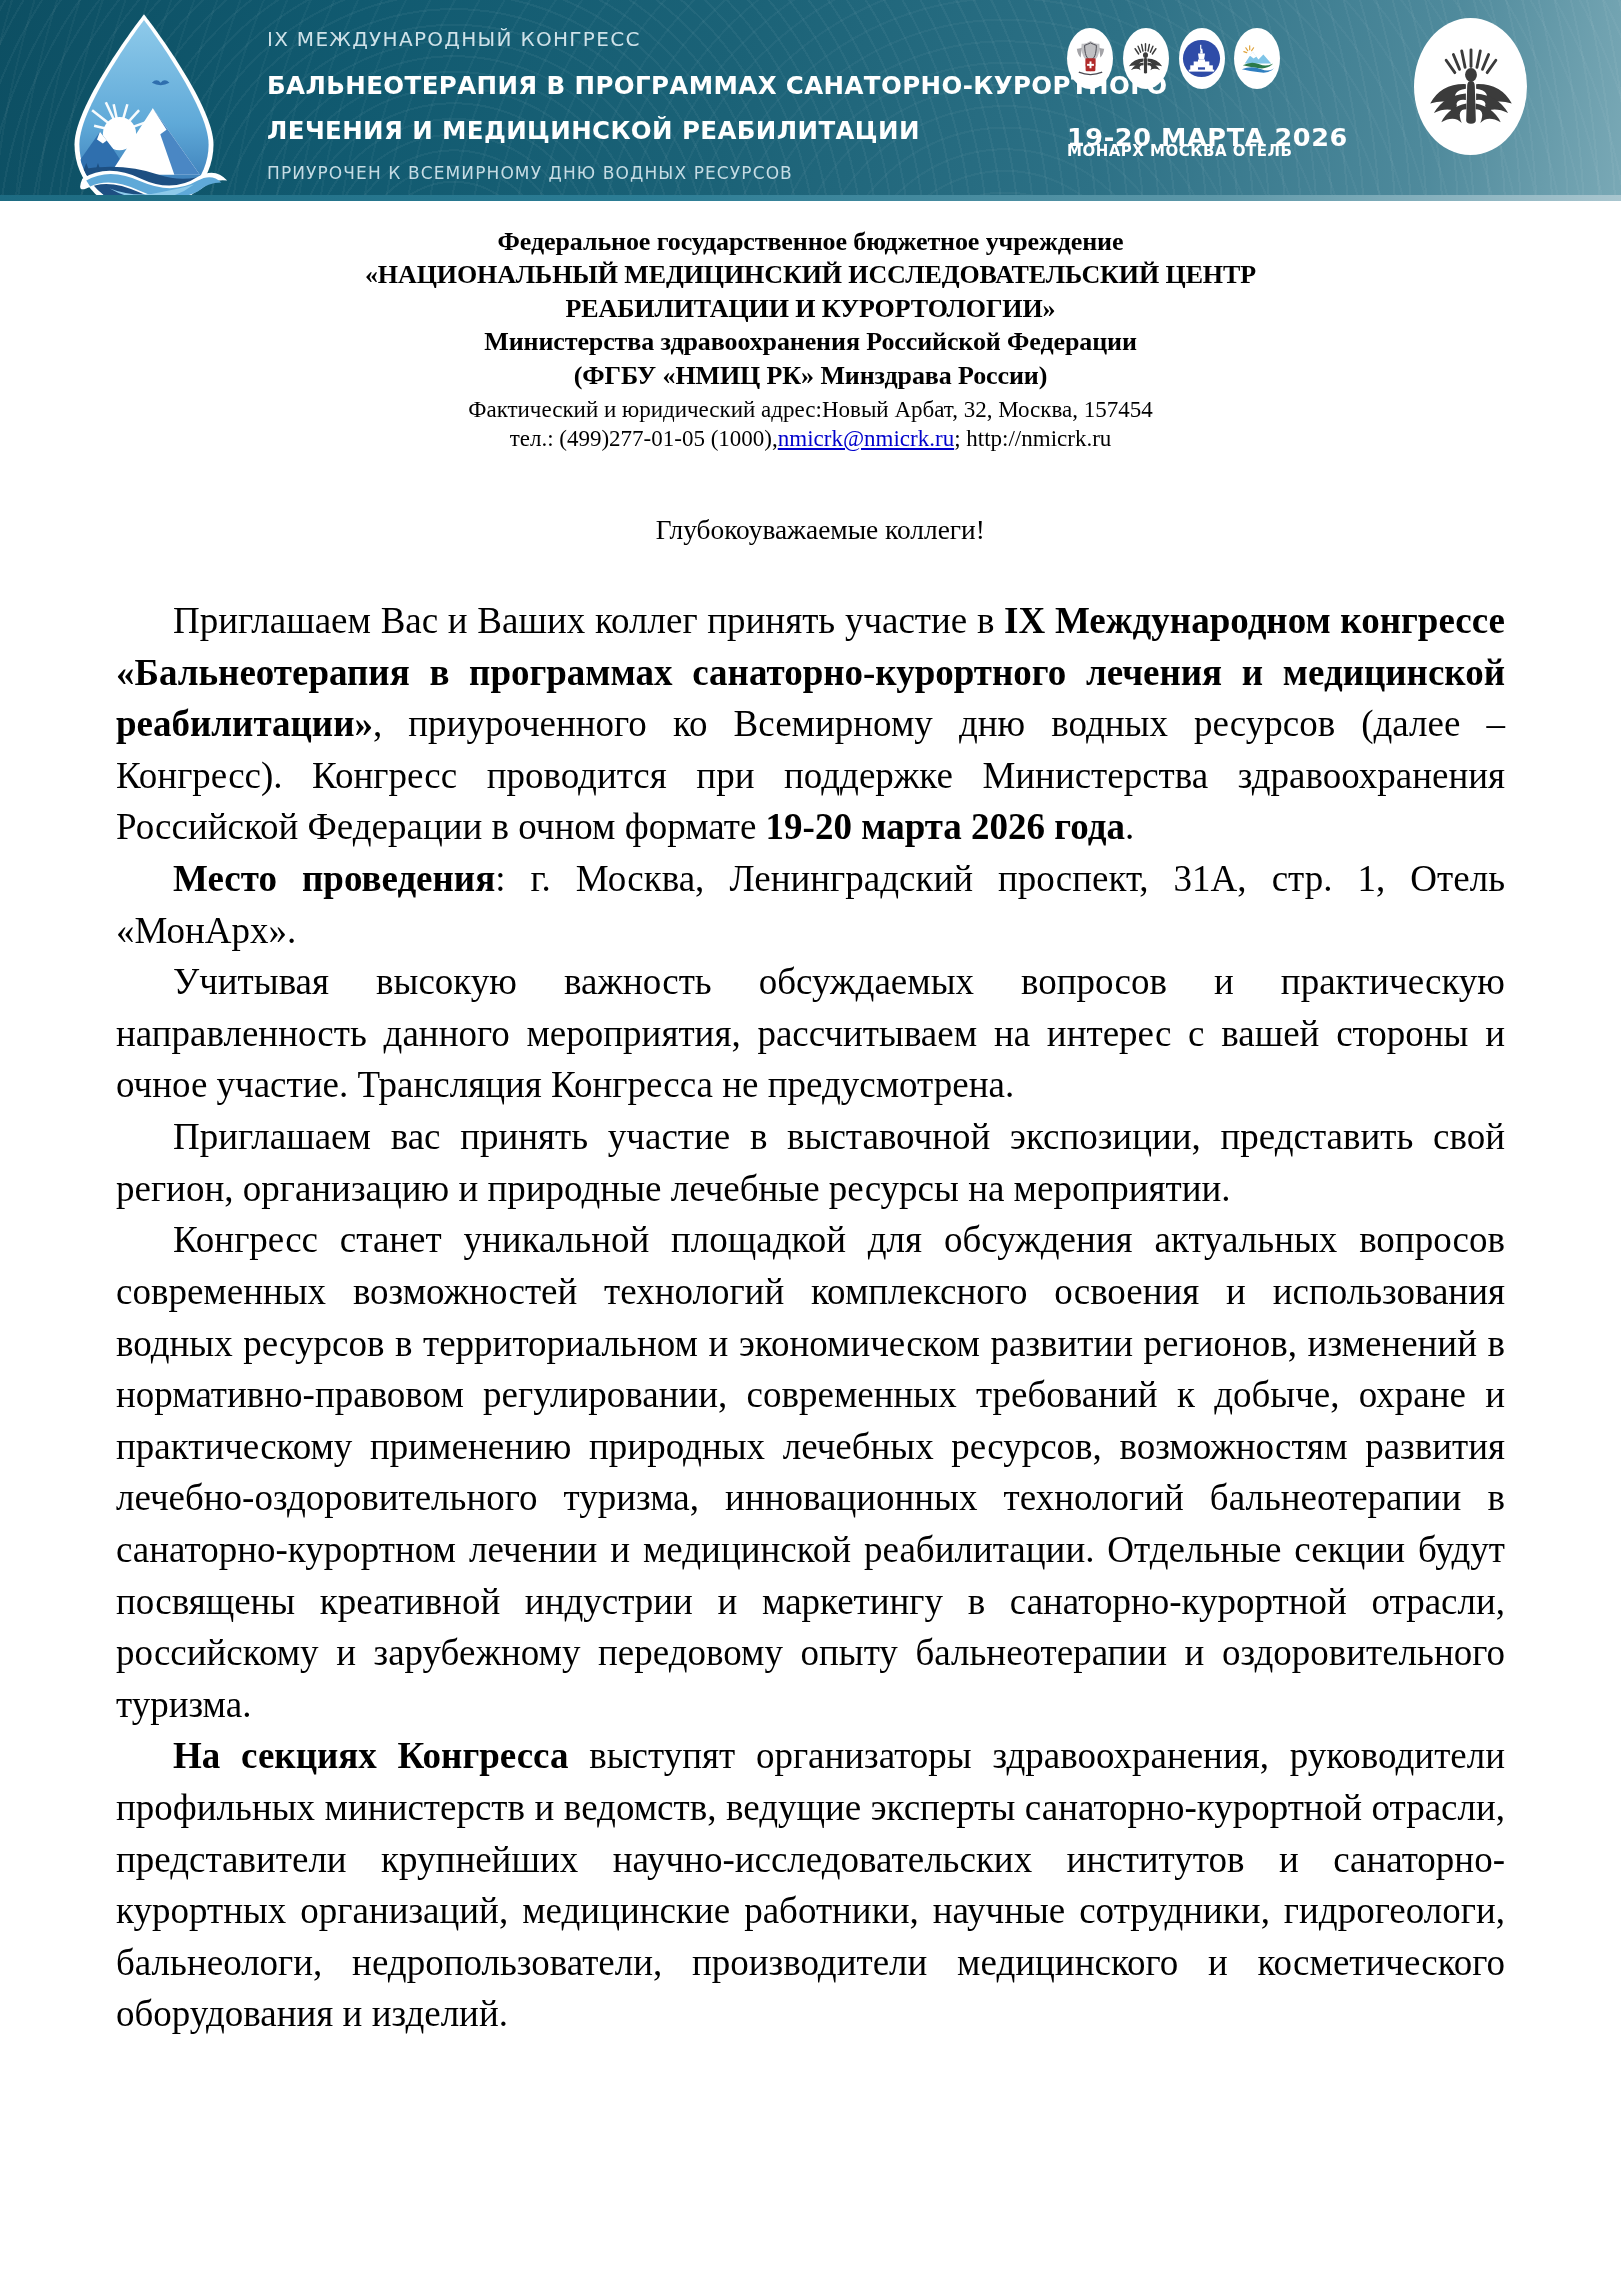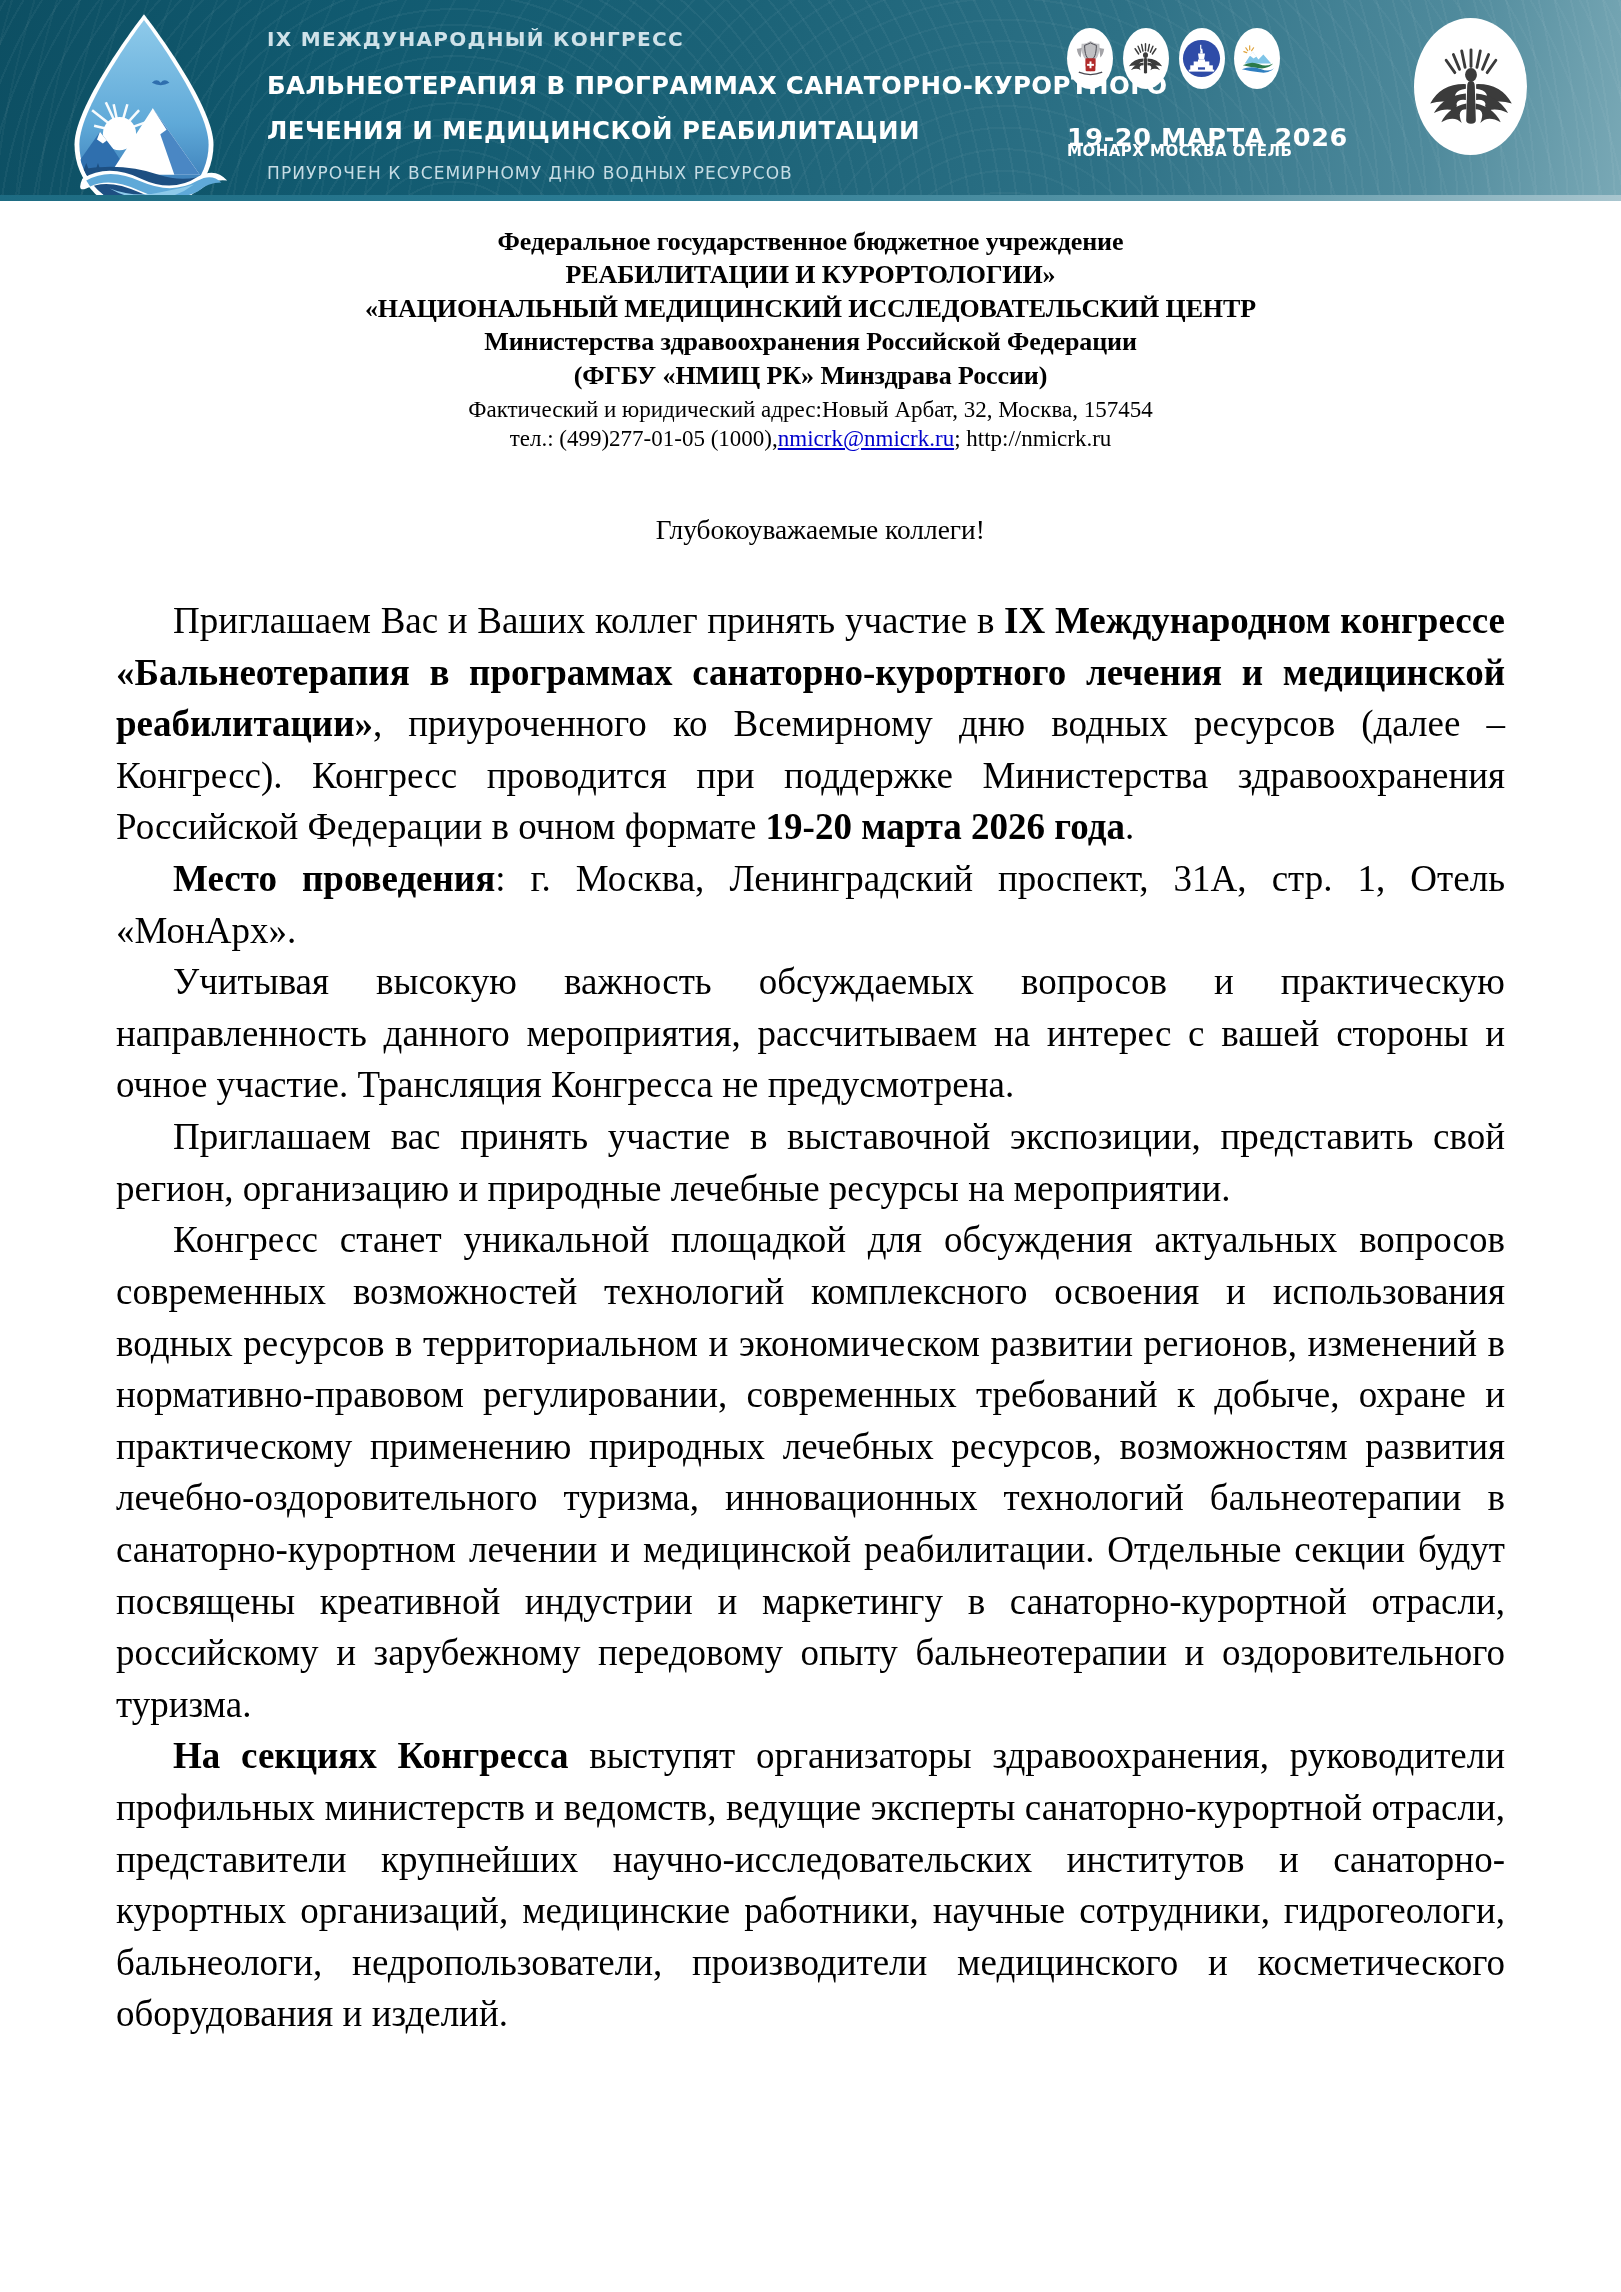"IX МЕЖДУНАРОДНЫЙ КОНГРЕСС" .bt-kicker { font-weight: 700 -> 400 }
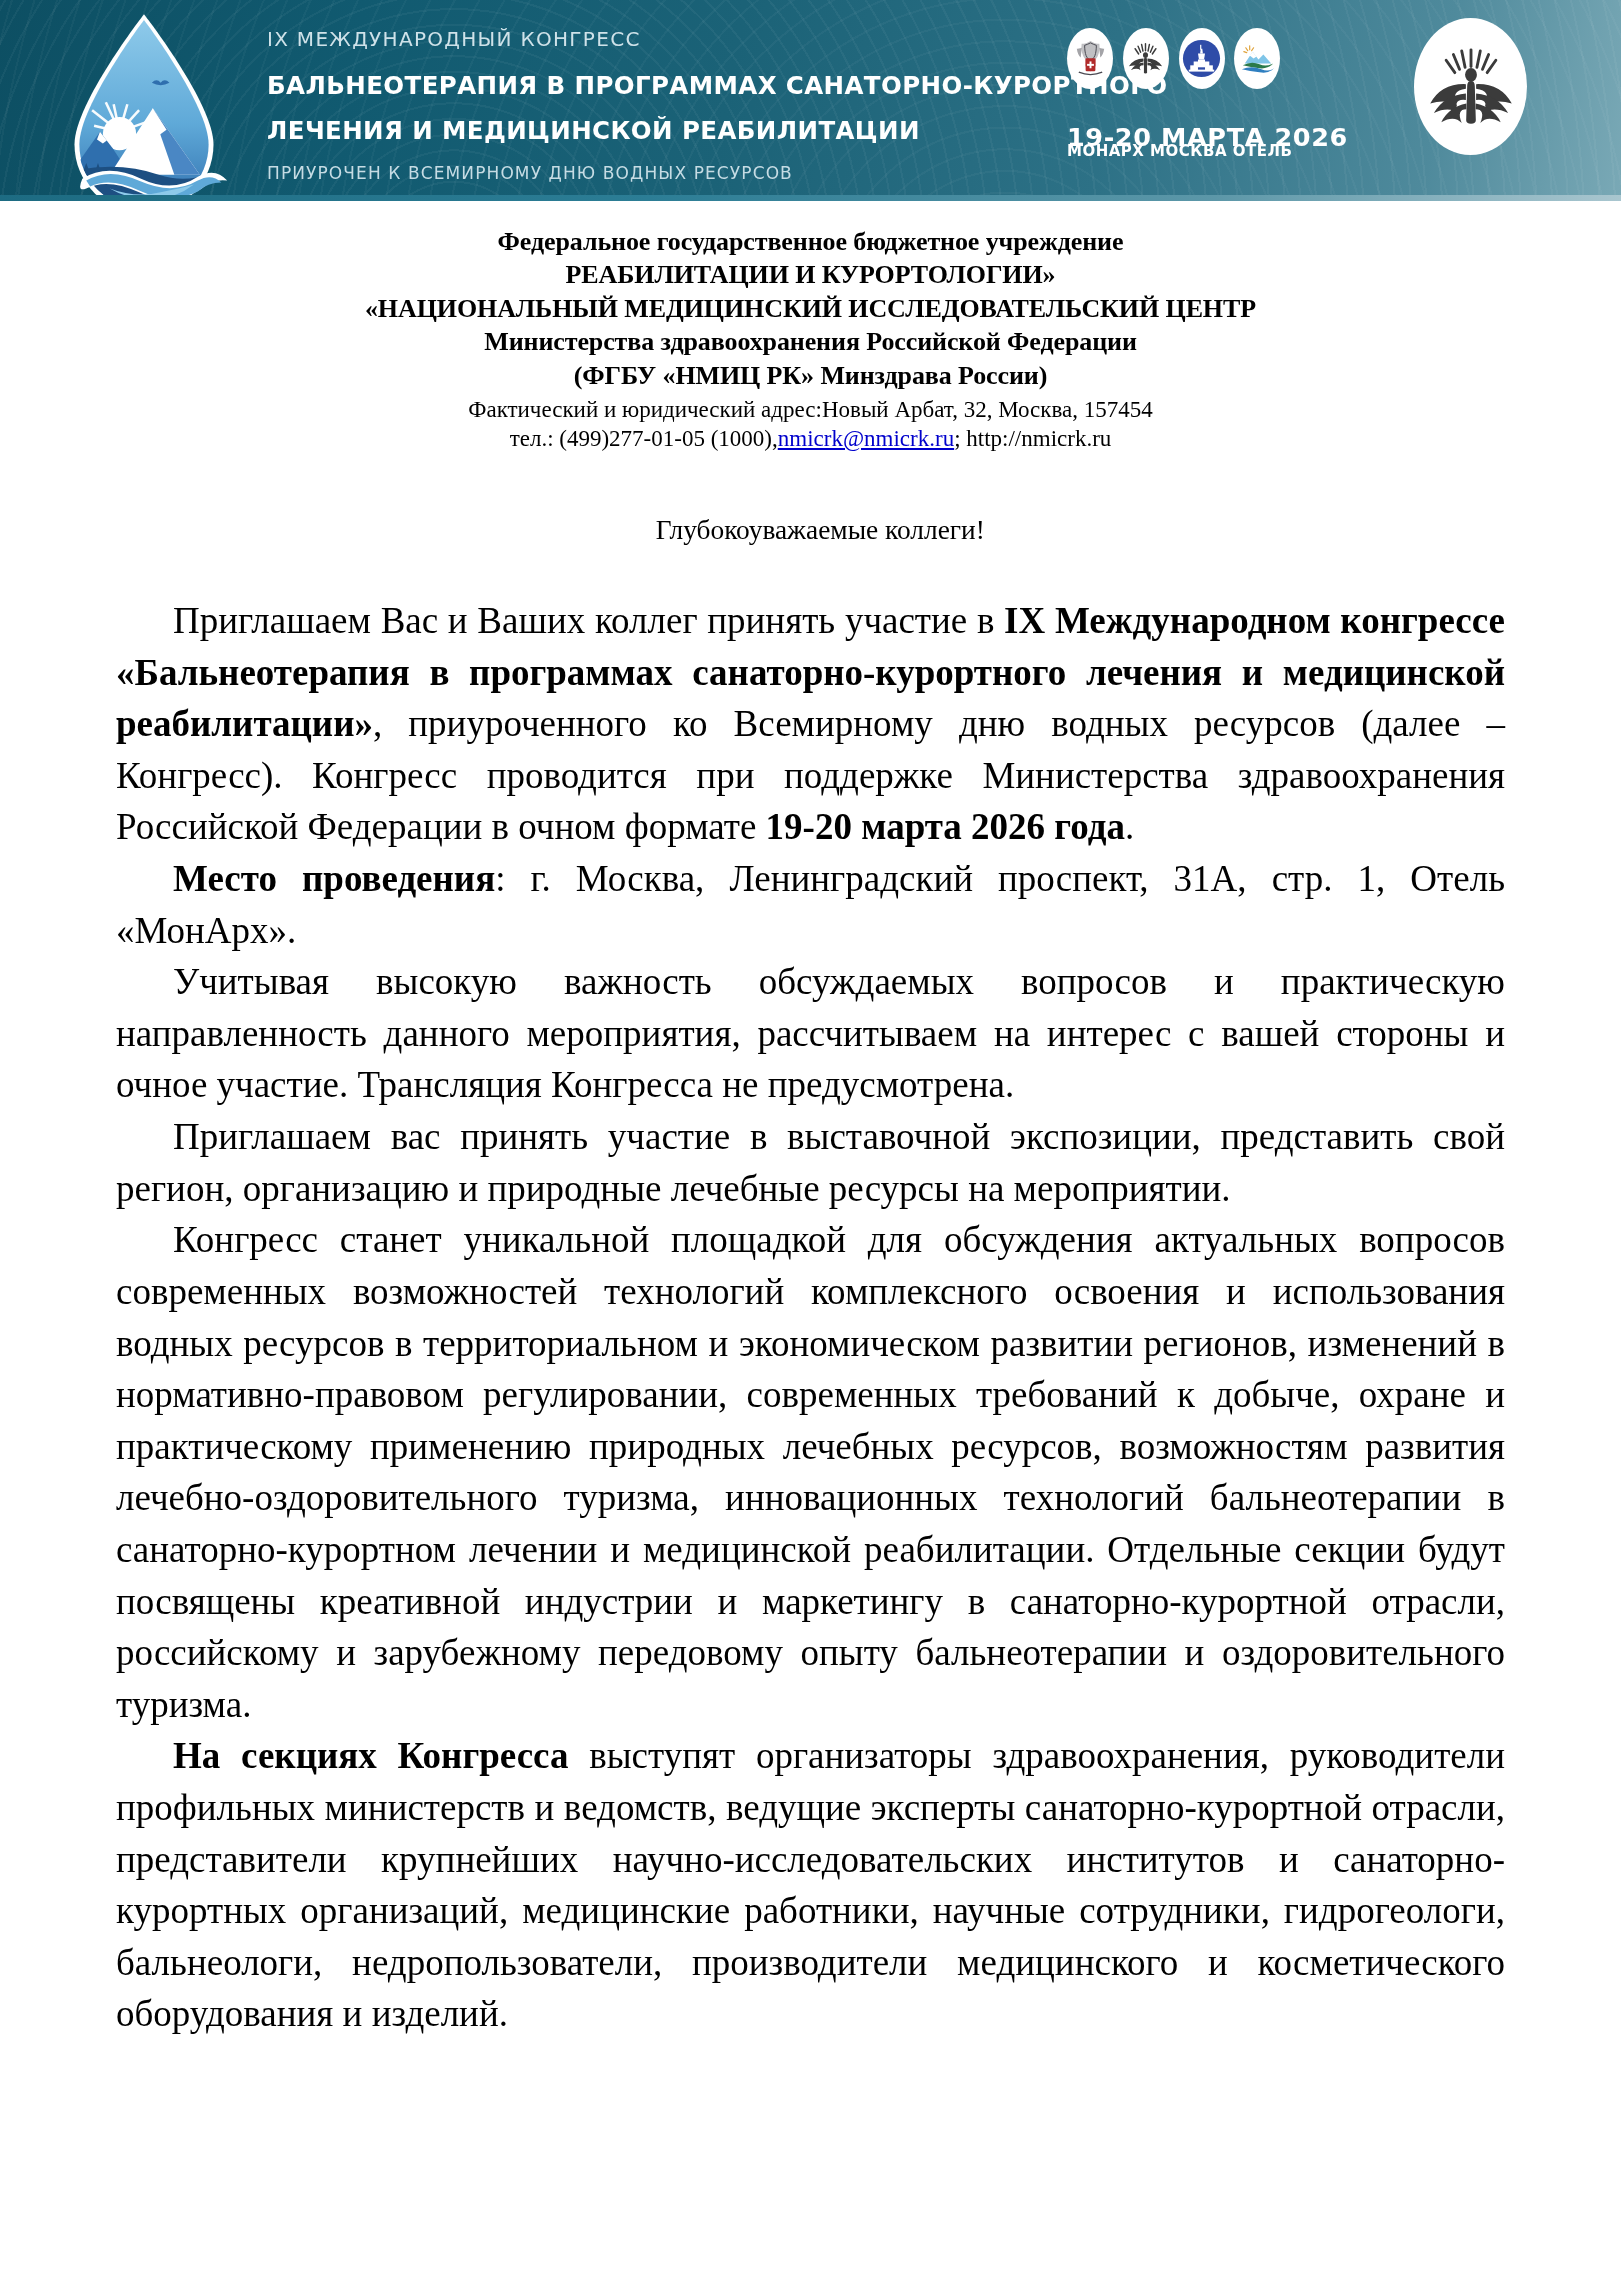"РЕАБИЛИТАЦИИ И КУРОРТОЛОГИИ»" div.l { order: before "«НАЦИОНАЛЬНЫЙ МЕДИЦИНСКИЙ" -> after "«НАЦИОНАЛЬНЫЙ МЕДИЦИНСКИЙ" }
